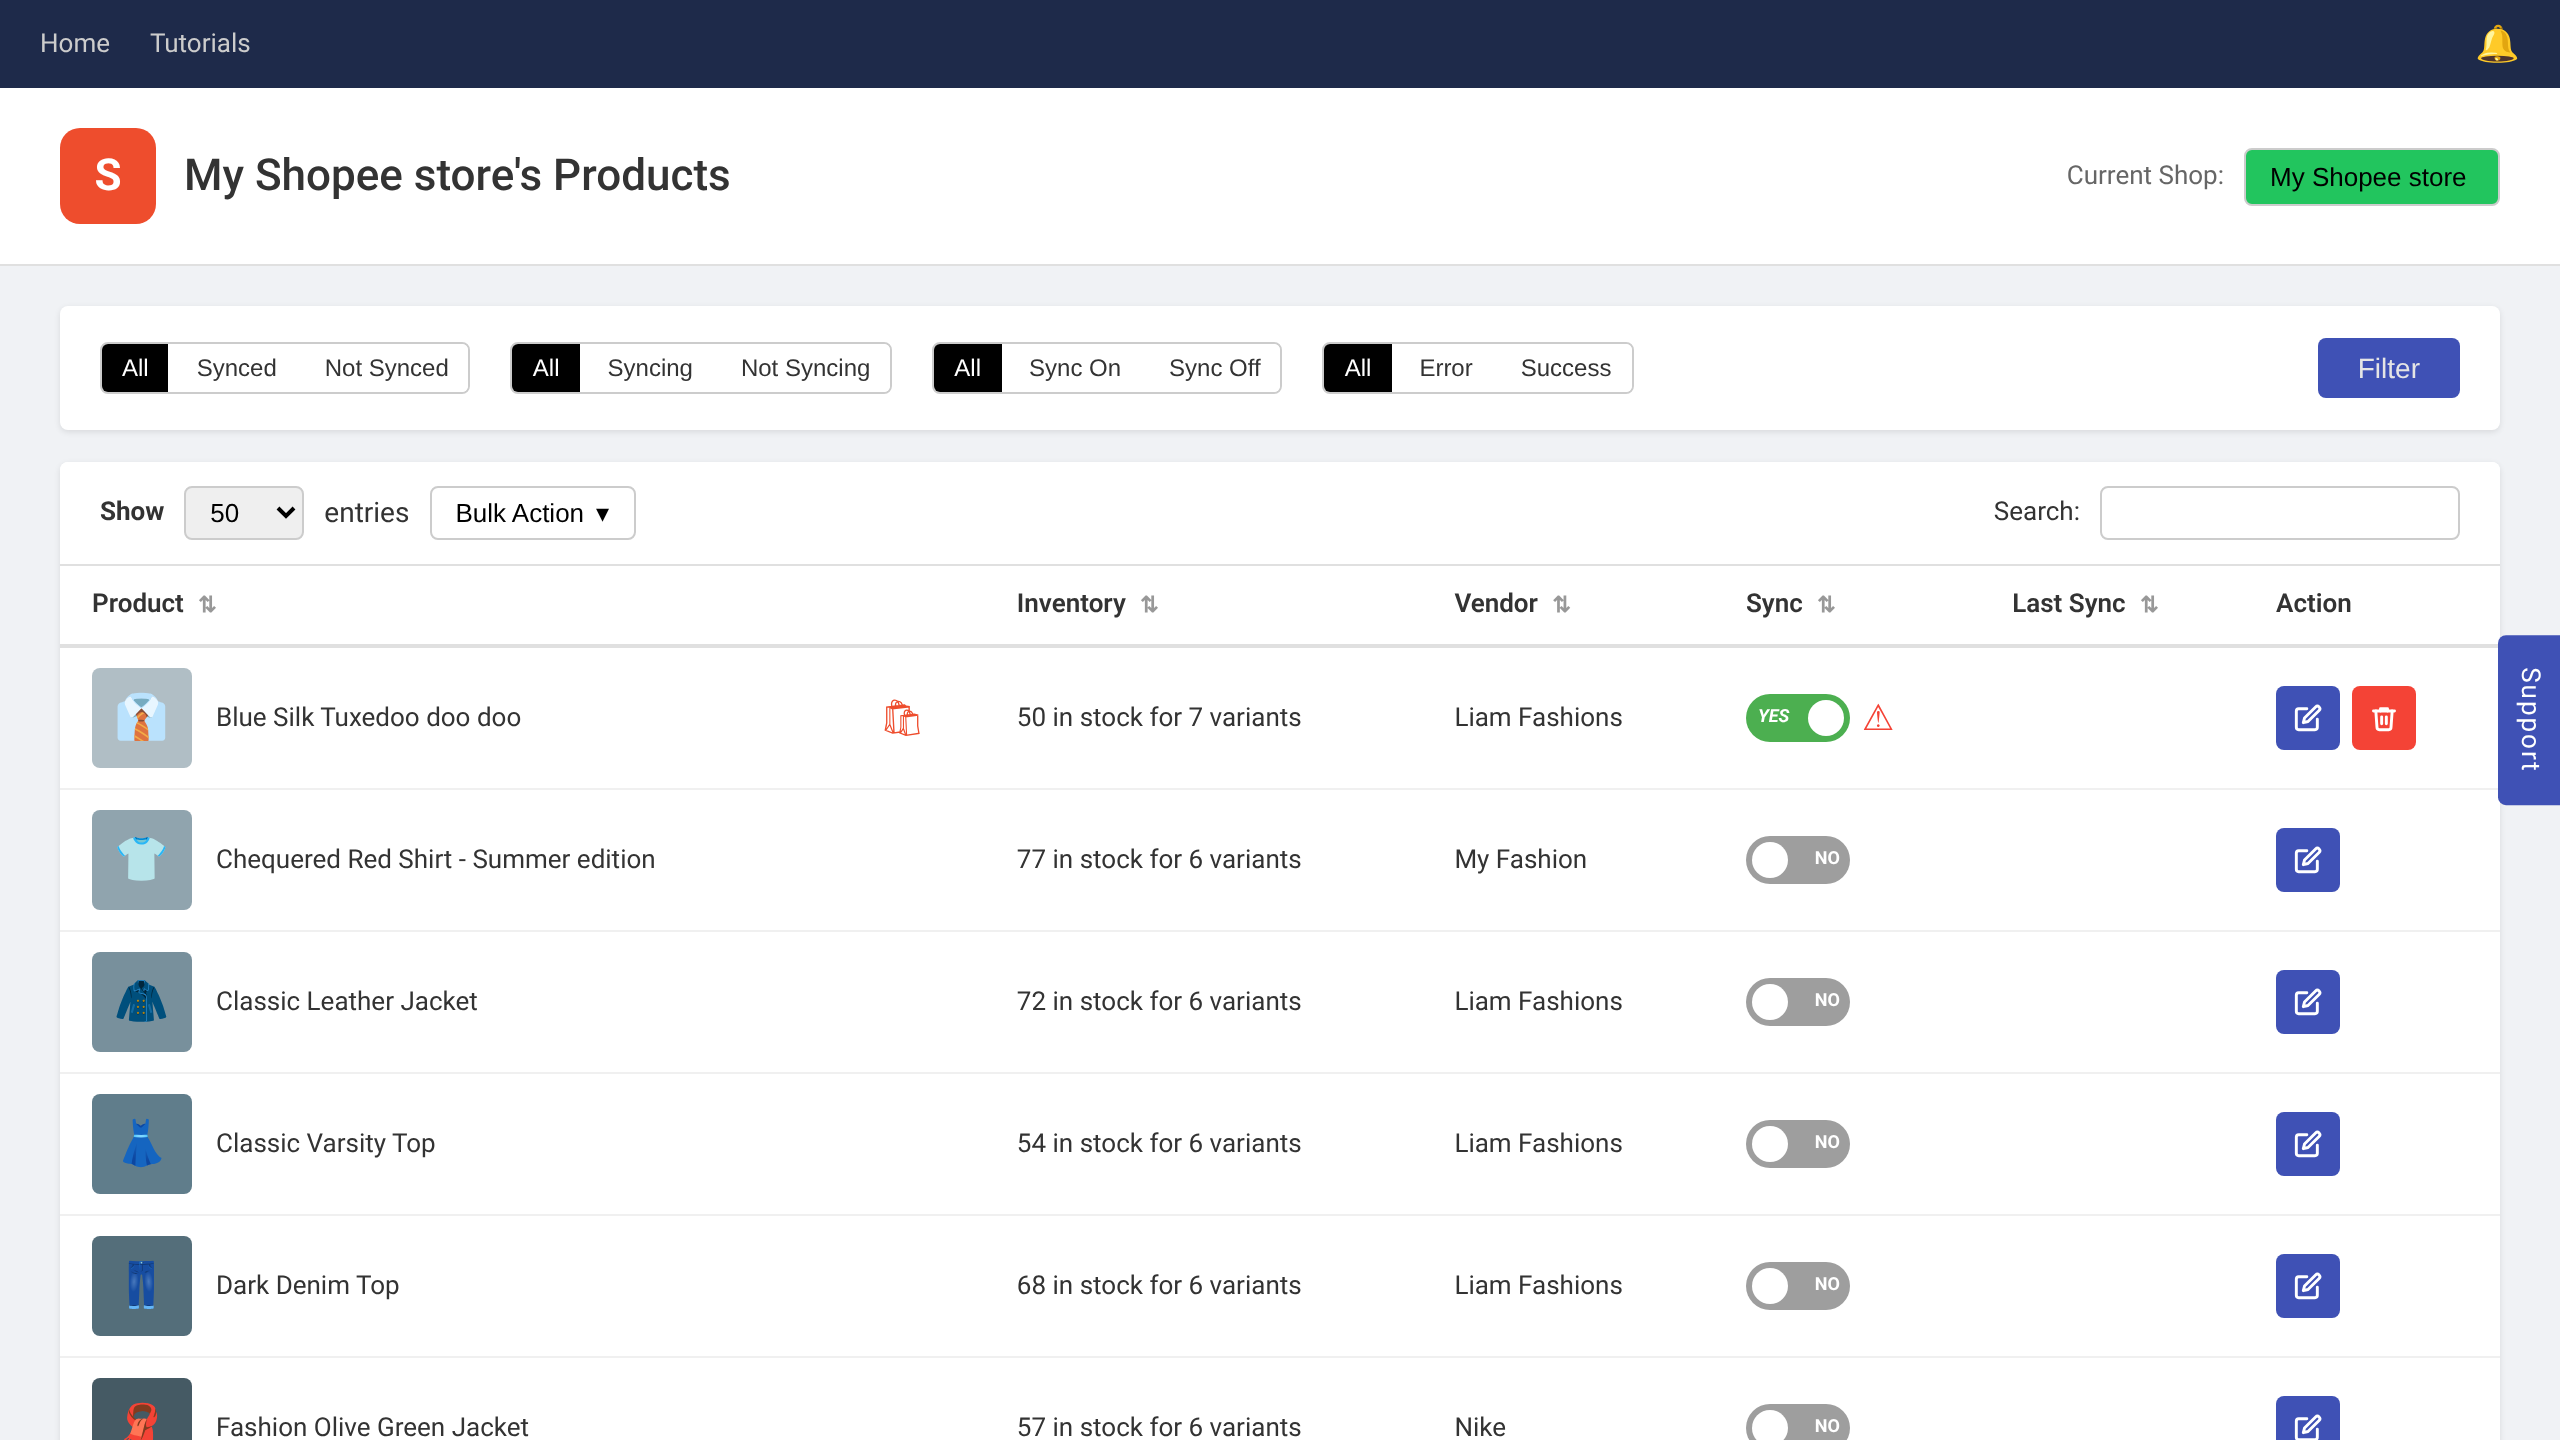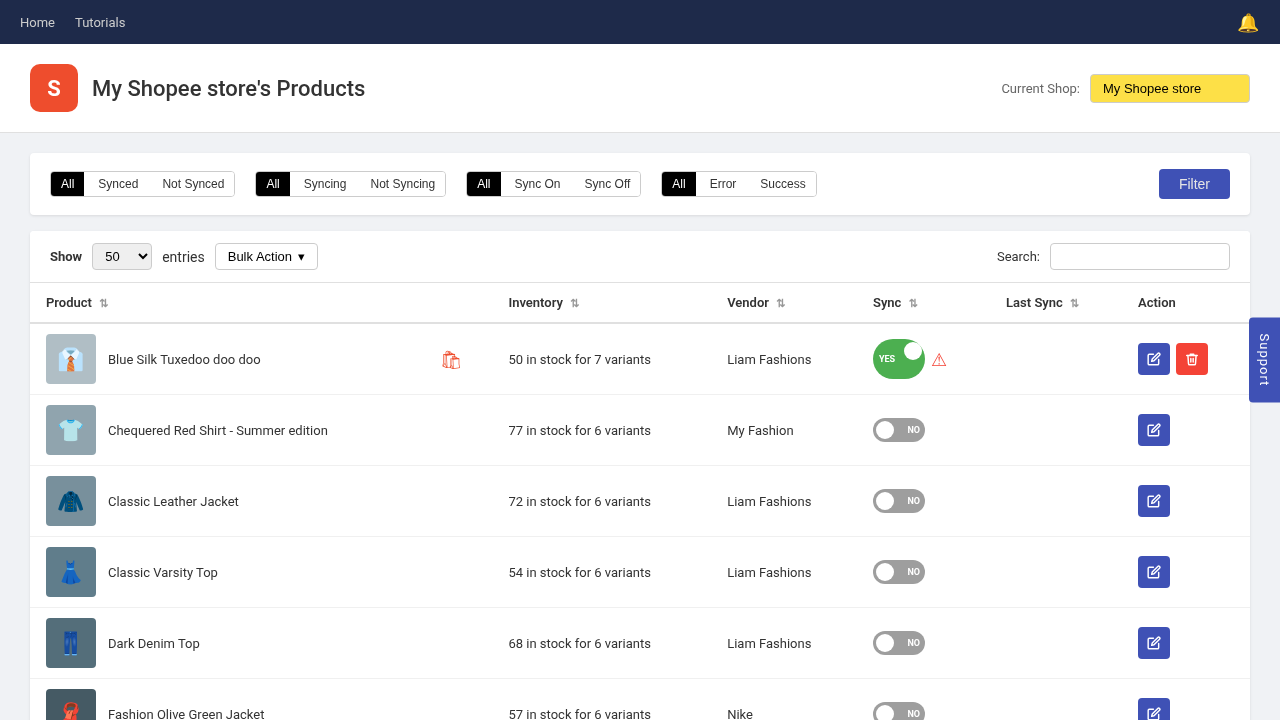"My Shopee store" .current-shop input { background: #fde047 -> #22c55e; width: 160px -> 128px }
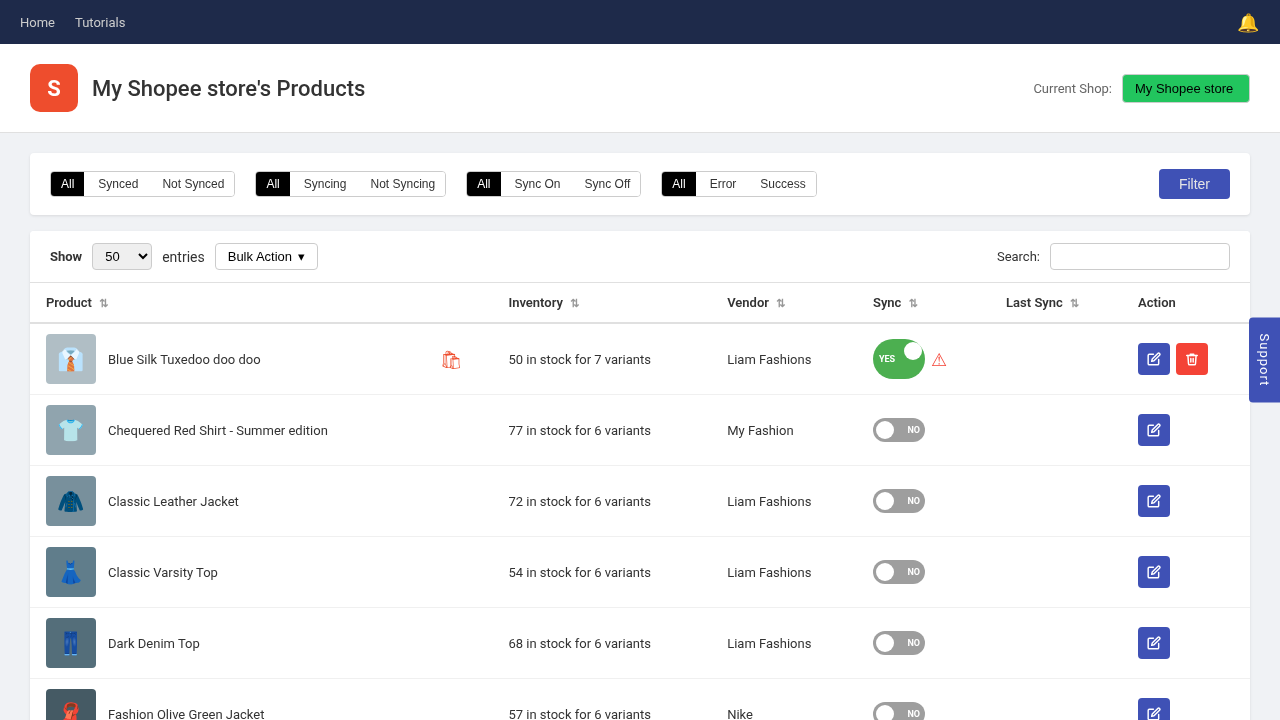"YES" div { font-style: none -> italic; height: 40px -> 24px }
